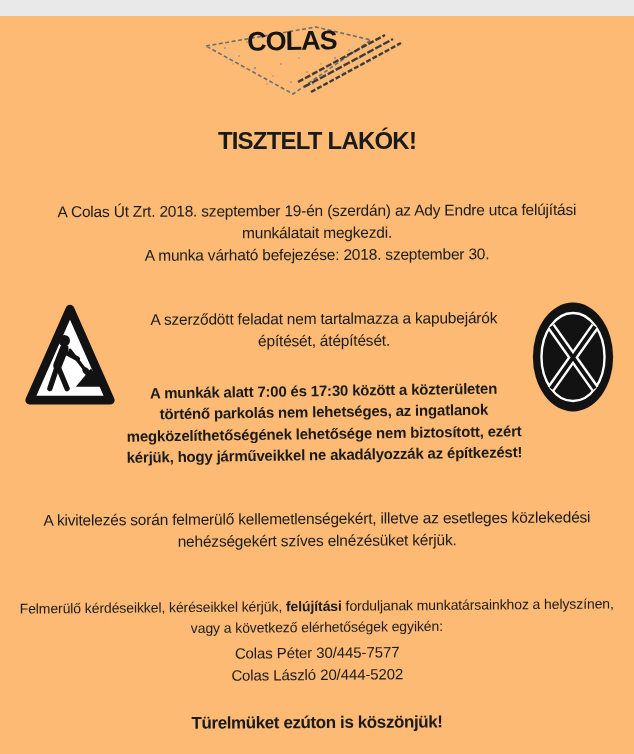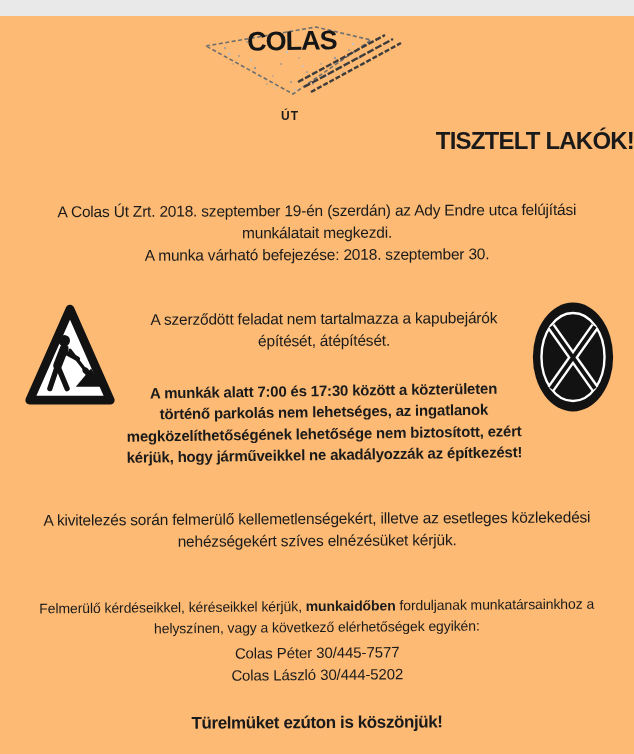"ÚT" div.logo-sub { html: <div>ÚT</div> -> none }
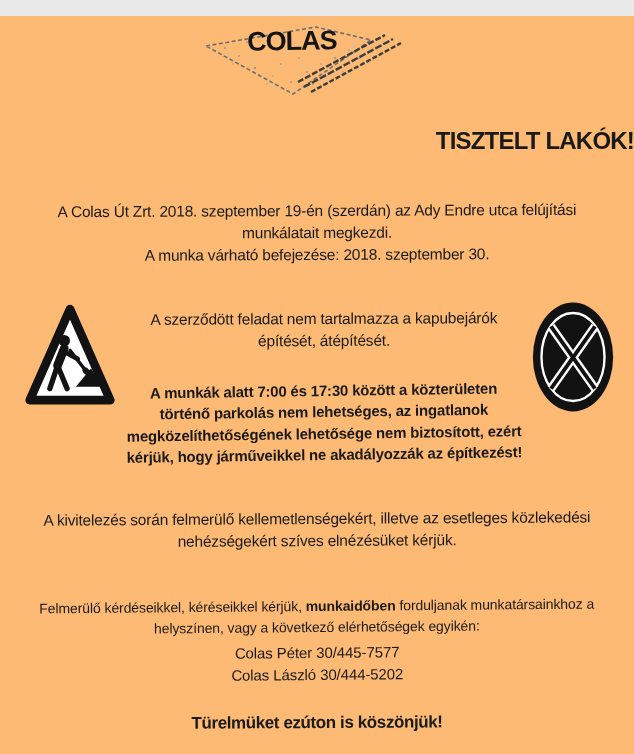"TISZTELT LAKÓK!" .title { text-align: right -> center }
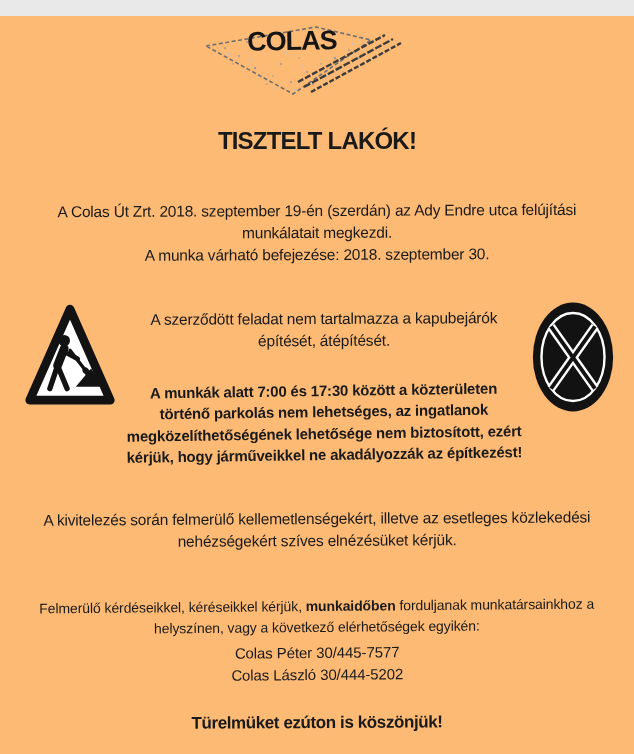"munkaidőben" b { text: munkaidőben -> felújítási }
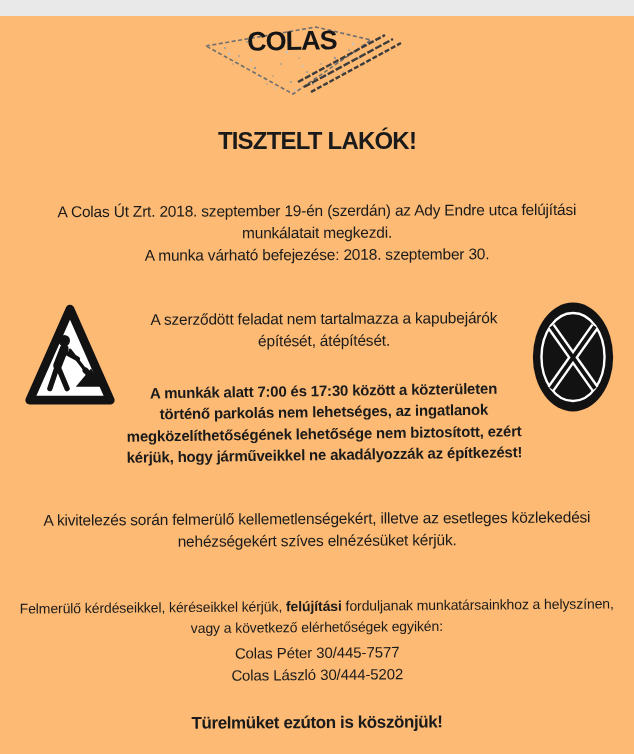"30/444-5202" span { text: 30/444-5202 -> 20/444-5202 }
